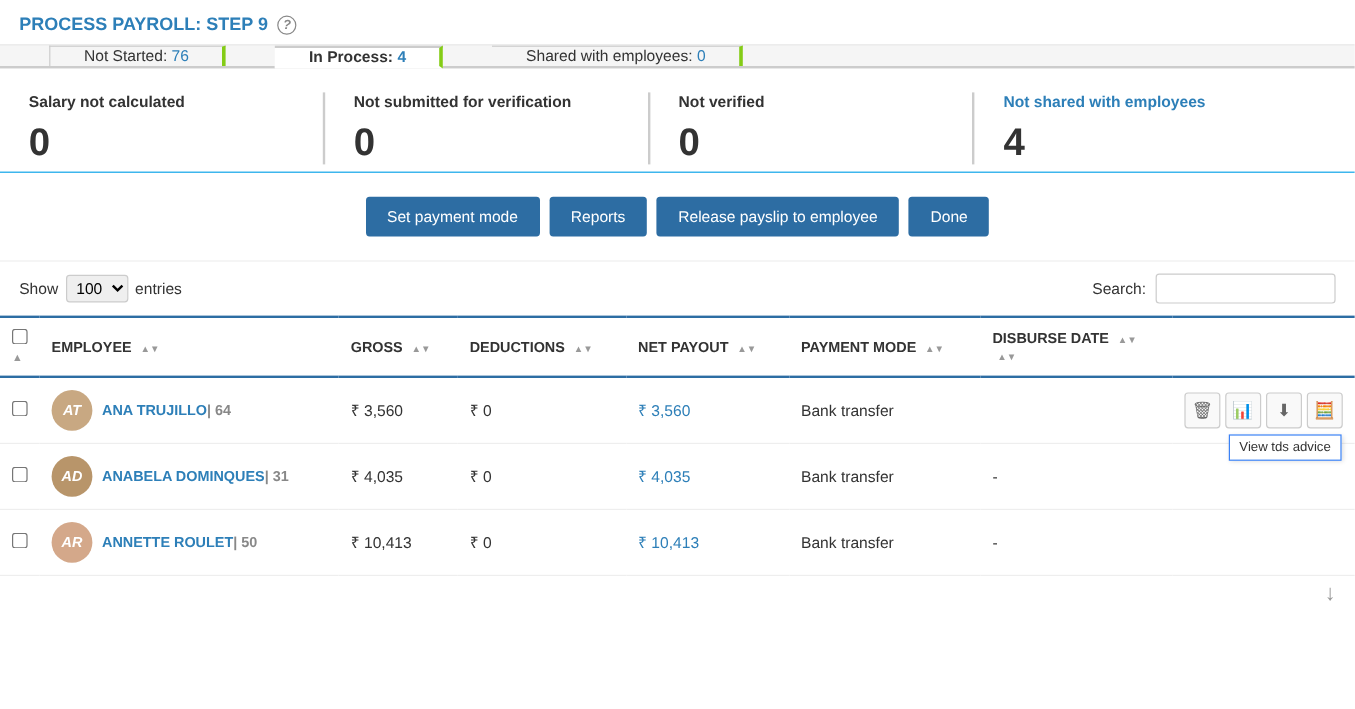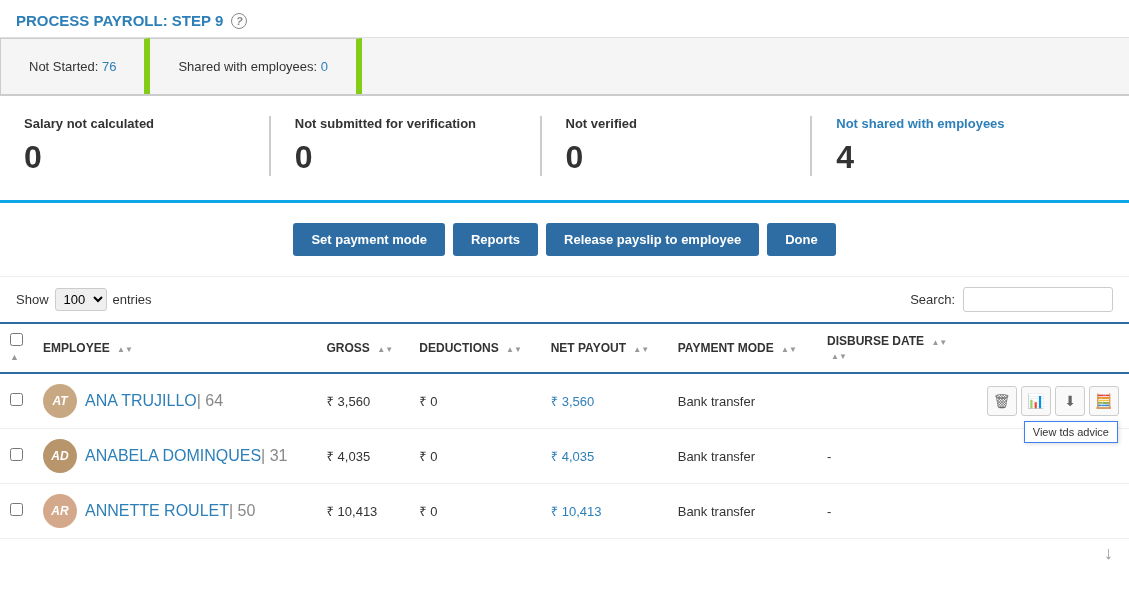"Not Started: 76" .tab { border-right: 6px solid #84cc16 -> 3px solid #84cc16; margin-left: none -> 41px; padding: 20px 28px -> 0 28px }
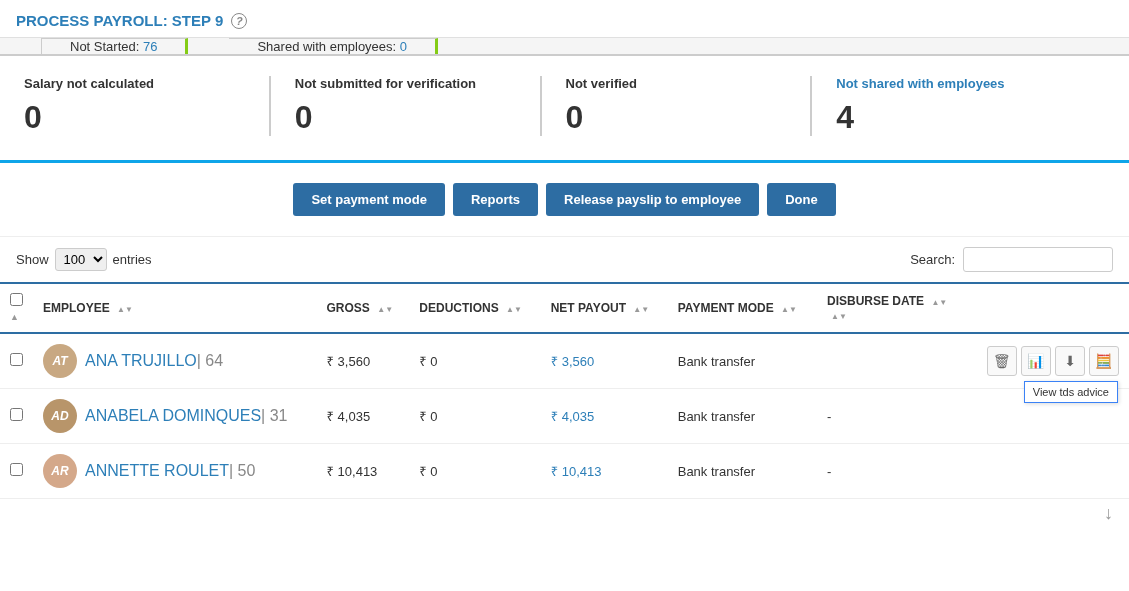"In Process: 4" div.tab { html: none -> <div><span>In Process: </span><span>4</span></div> }
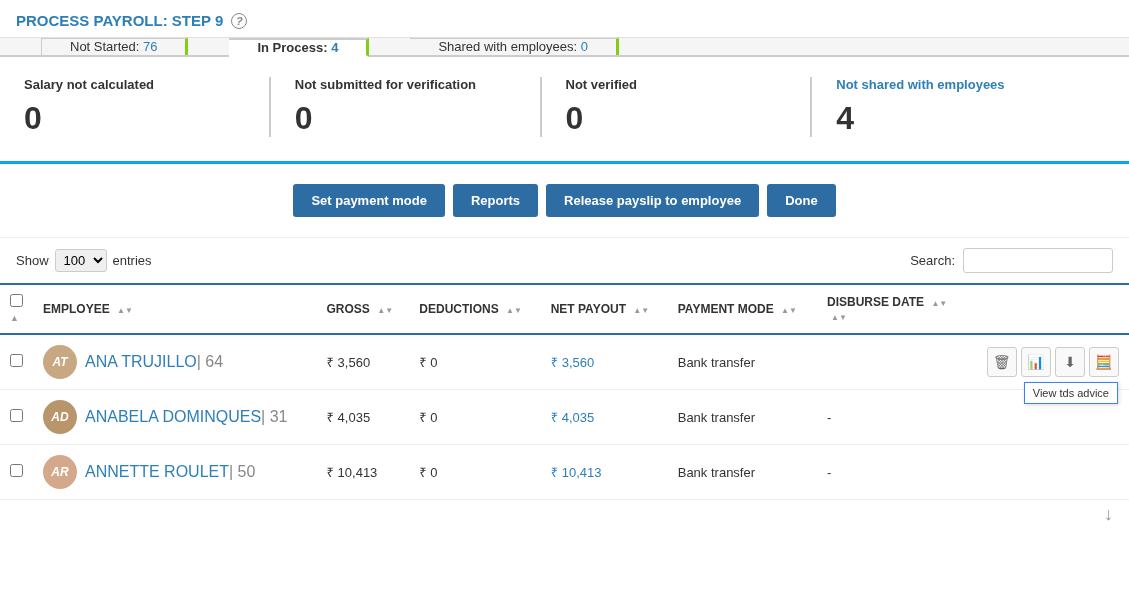"Salary not calculated" .summary-section { border-bottom: 3px solid #0ea5e9 -> 1px solid #0ea5e9; padding: 20px 24px 24px -> 20px 24px 6px }
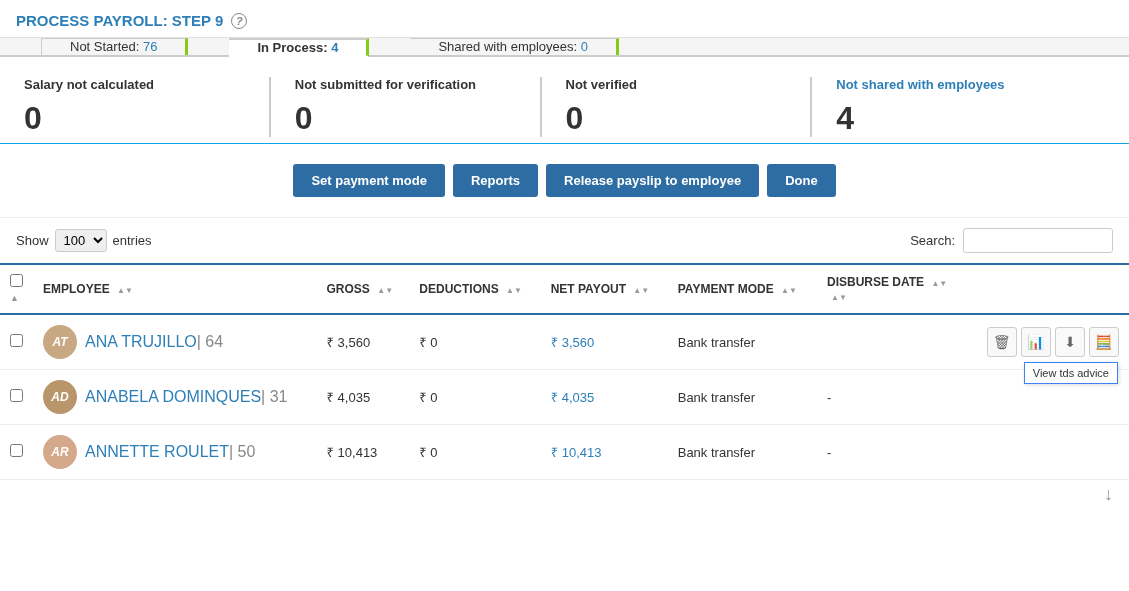"Set payment mode" .btn { font-weight: 700 -> 400 }
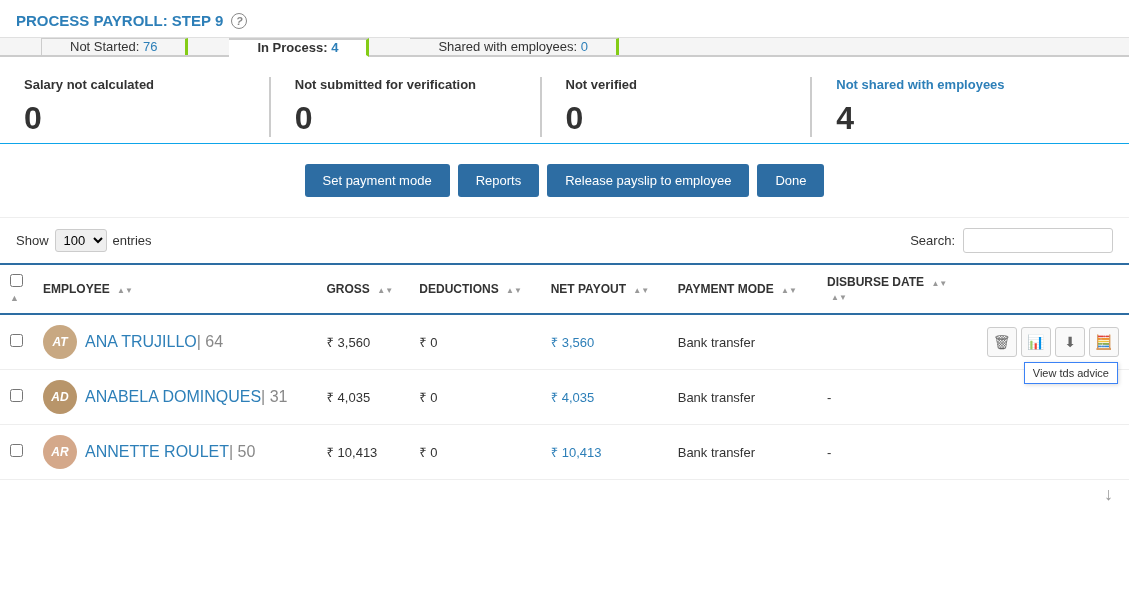"ANA TRUJILLO| 64" .emp-name { font-size: 16px -> 12px; font-weight: 400 -> 700 }
